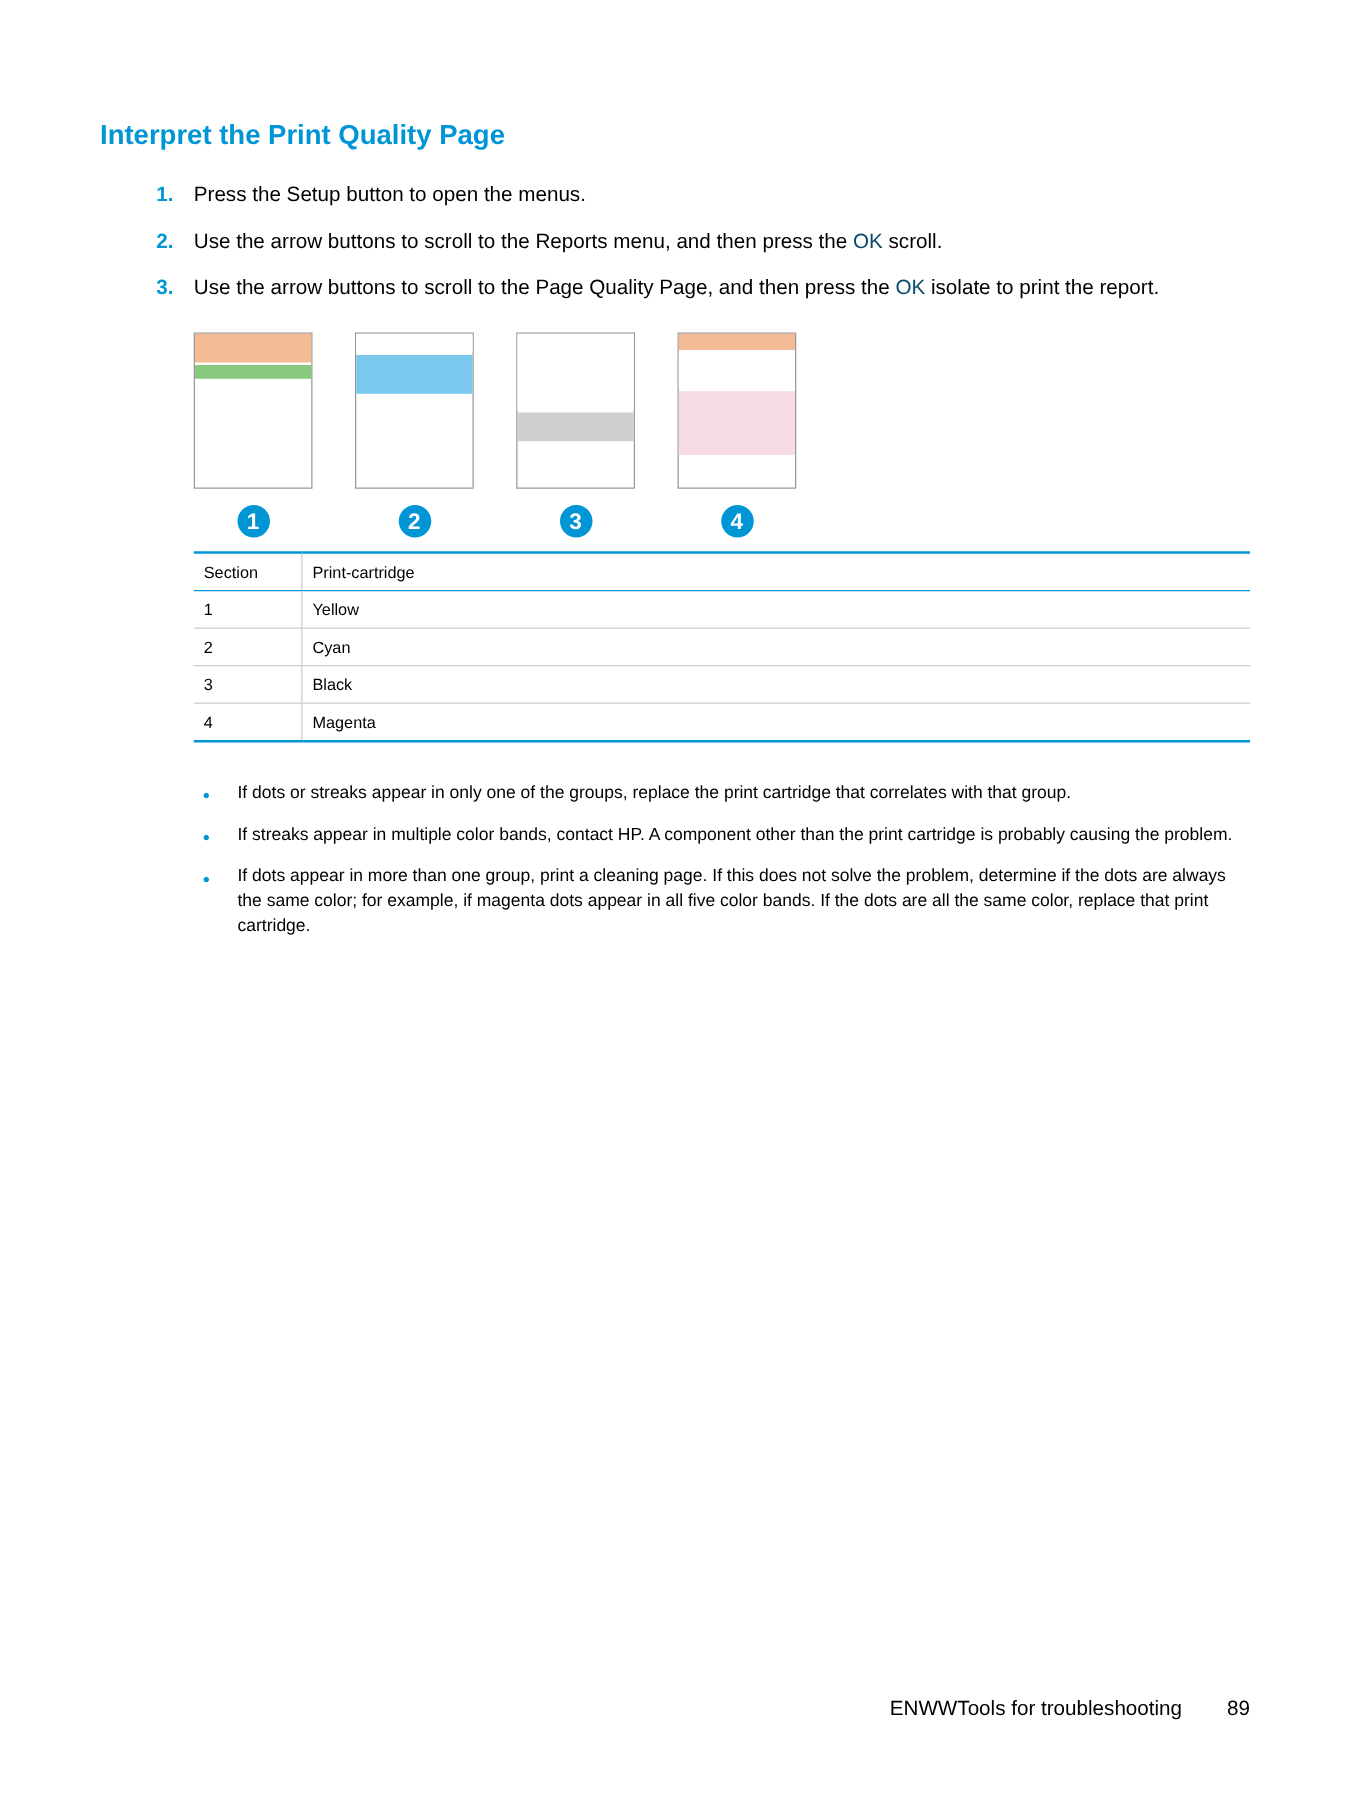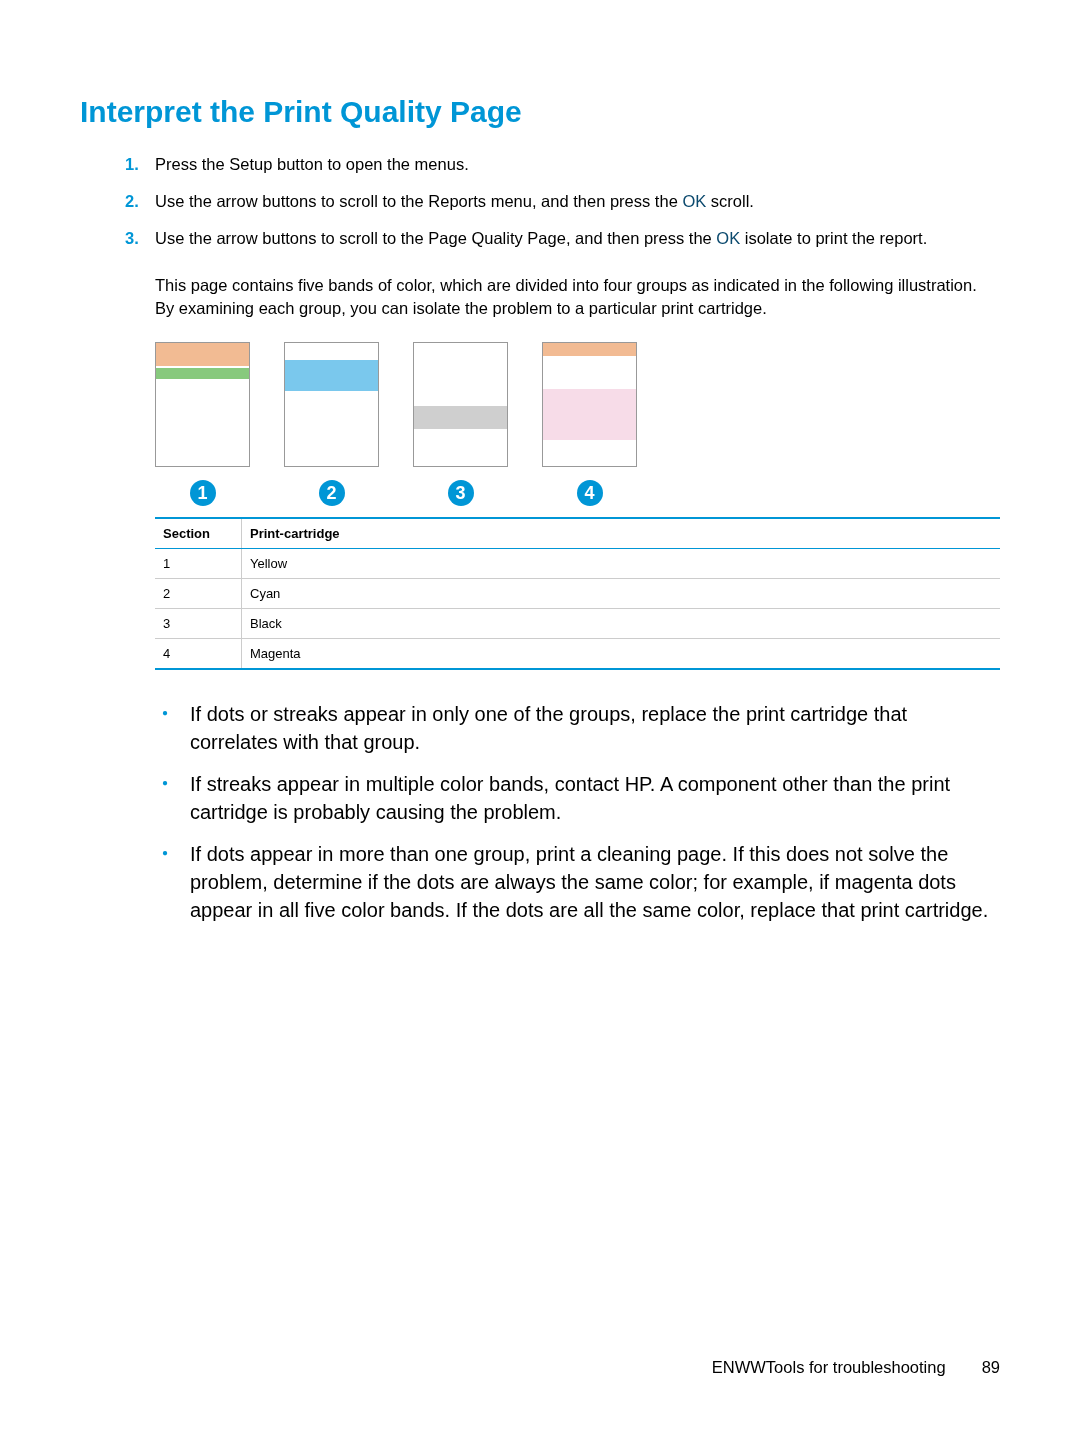"Interpret the Print Quality Page" h2.title { font-size: 30px -> 22px }
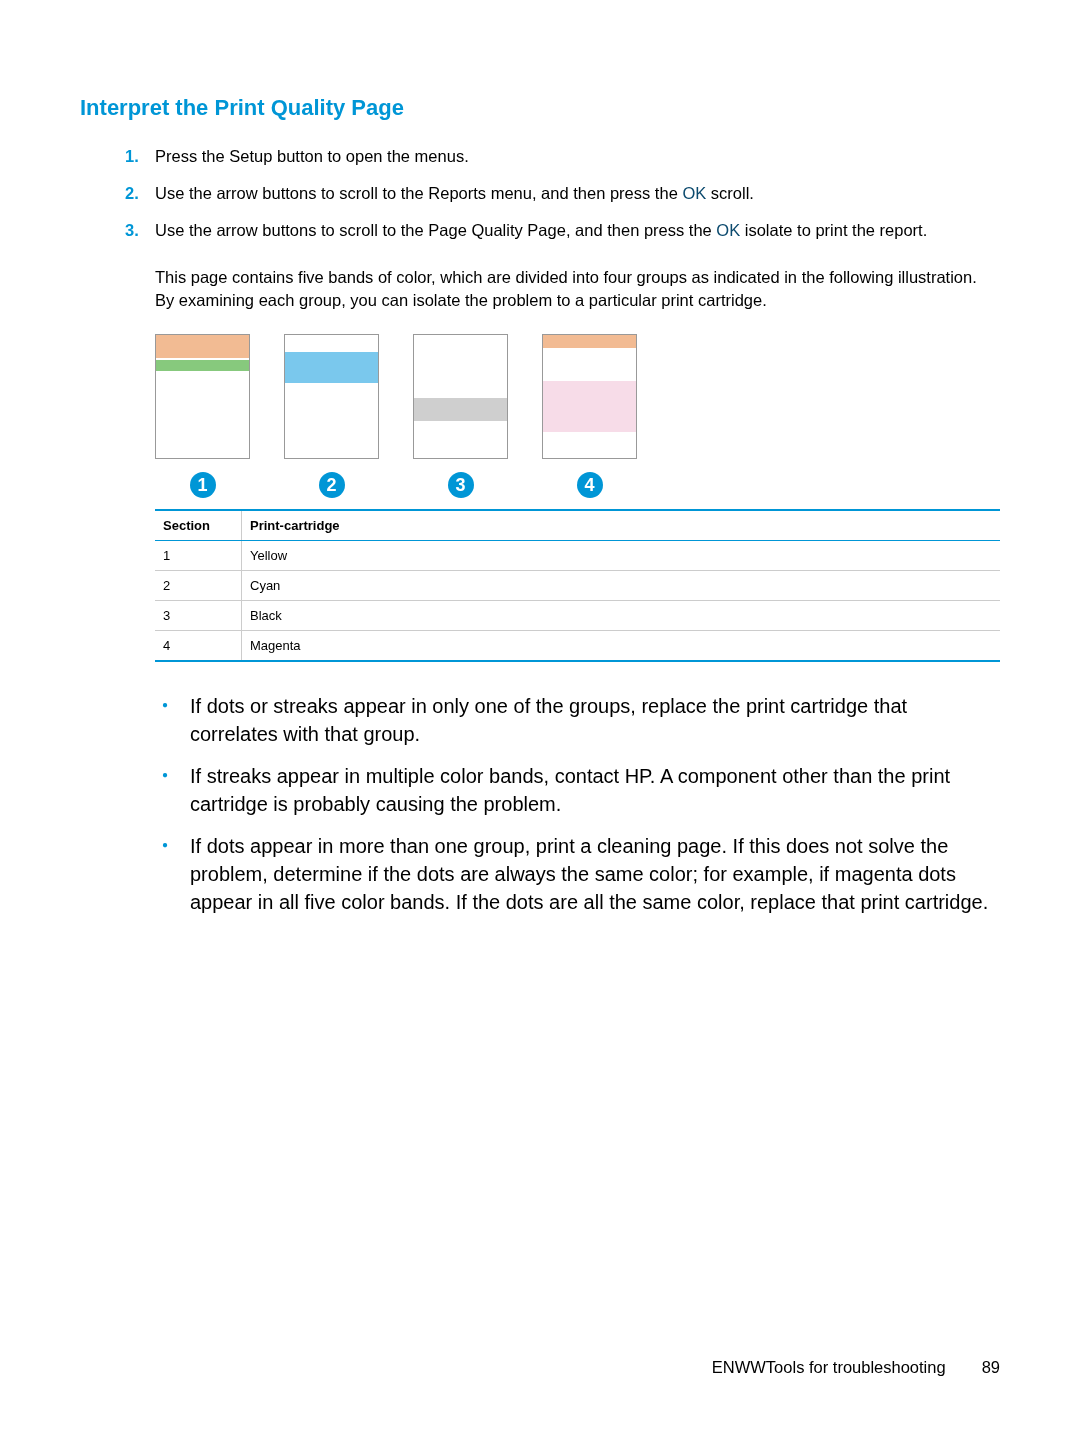"This page contains five bands" p.body { html: <p>This page contains five bands of color, which are divided into four groups as indicated in the following illustration. By examining each group, you can isolate the problem to a particular print cartridge.</p> -> none }
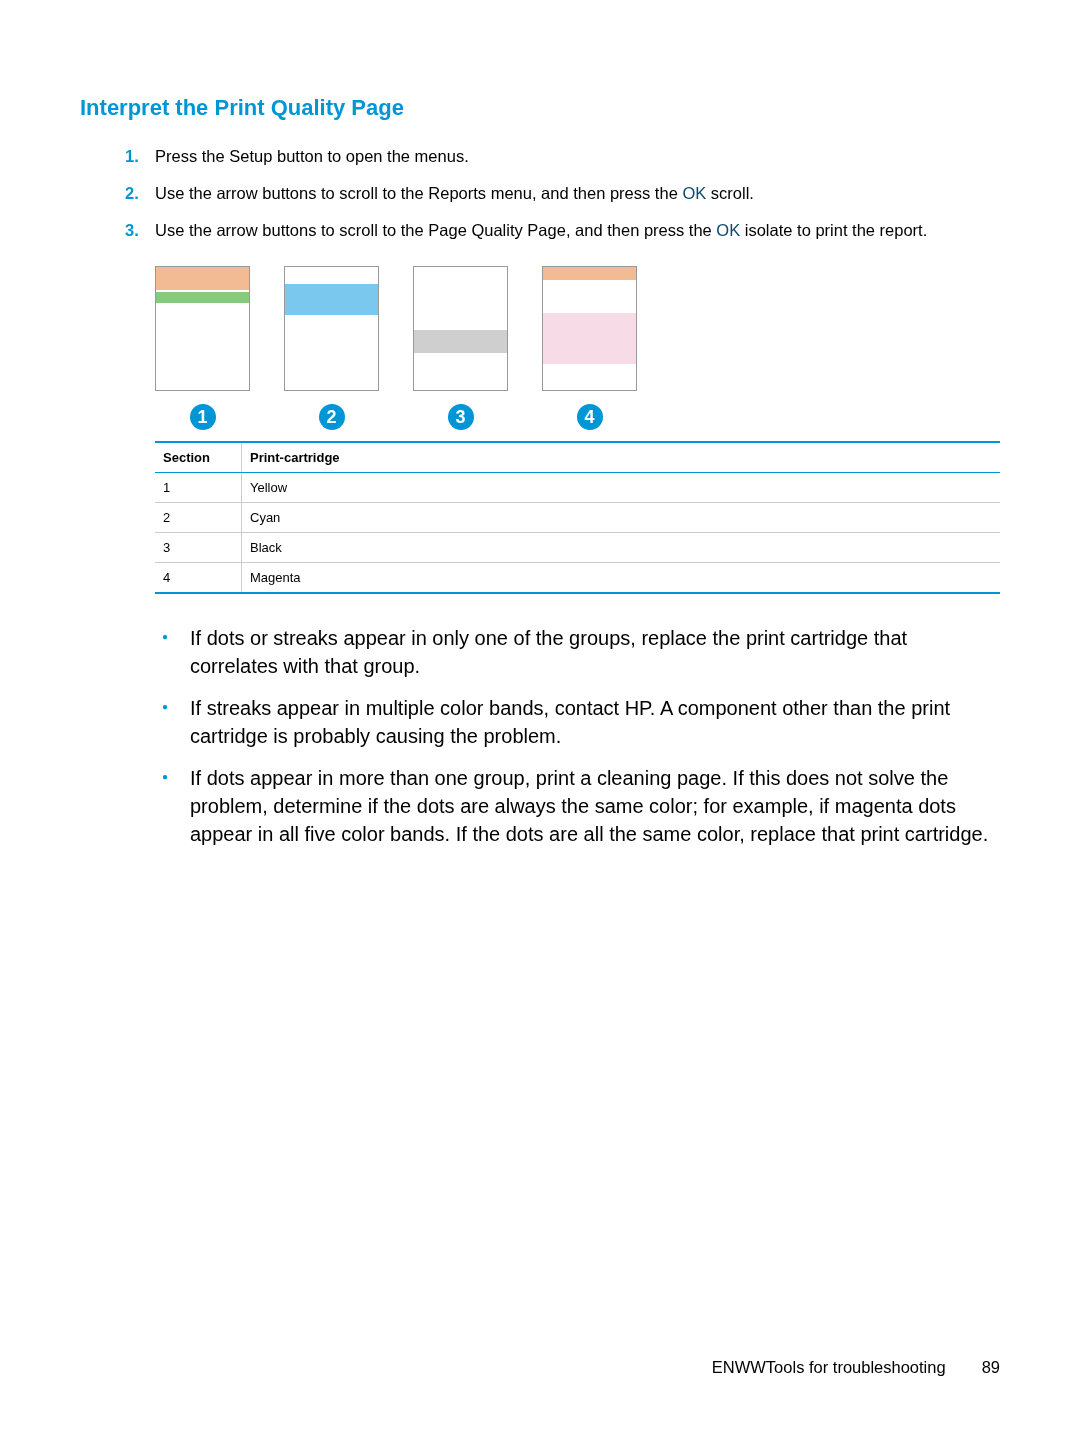"Section" table.sections th { font-weight: bold -> normal }
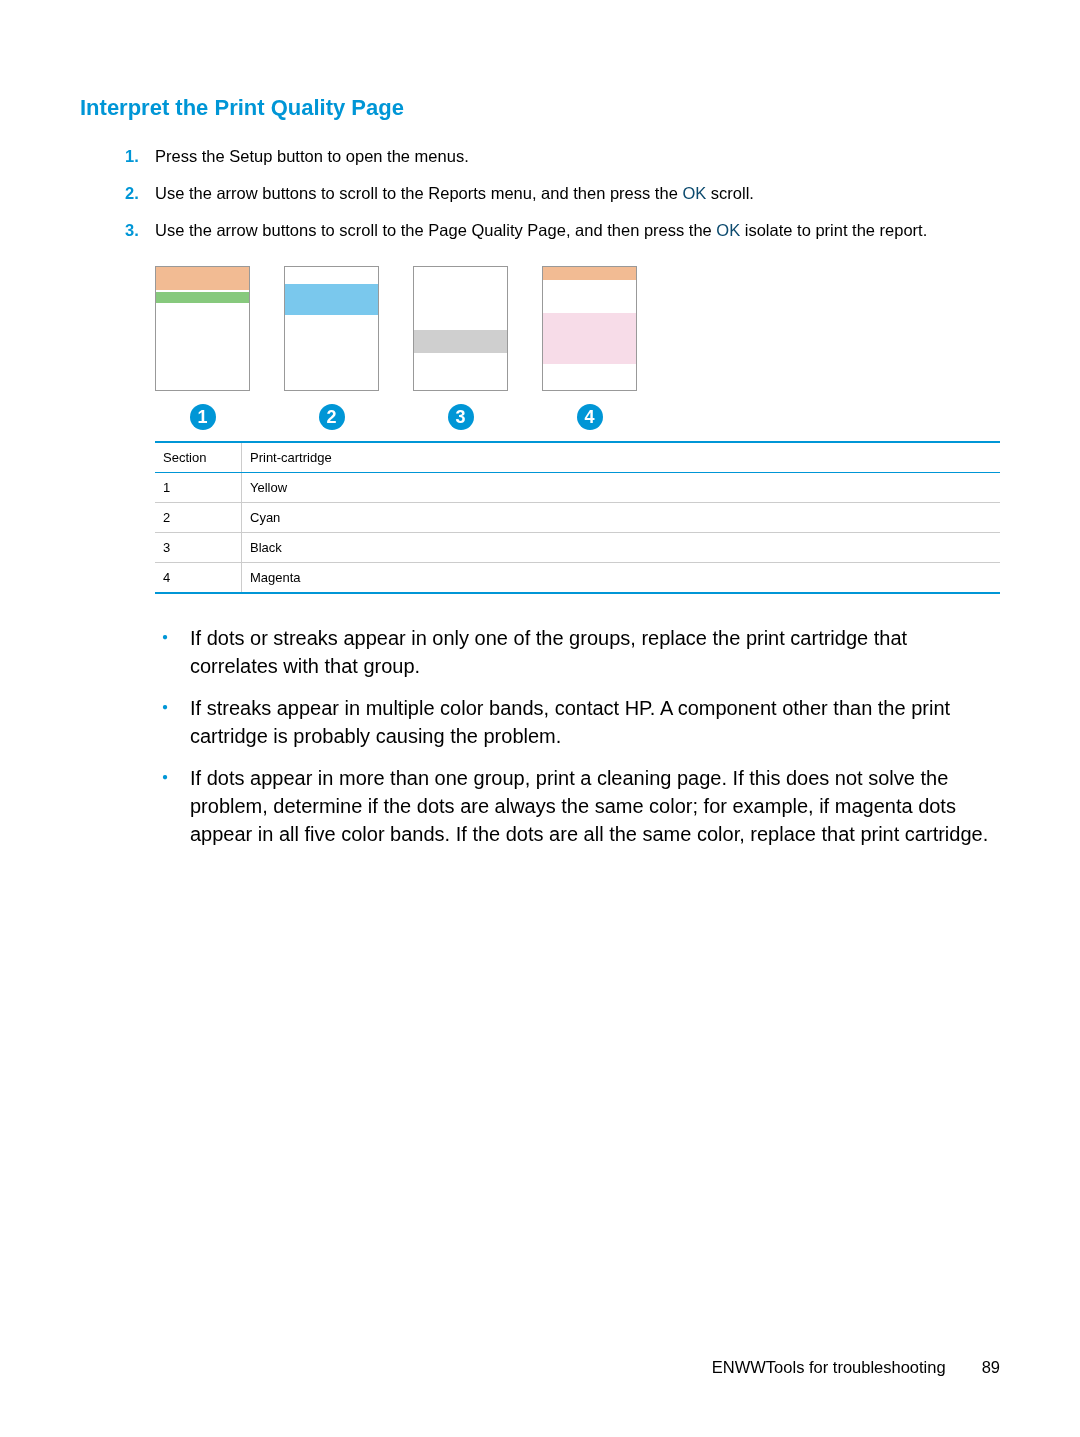"If dots or streaks appear" ul.bullets li { font-size: 20px -> 14px }
